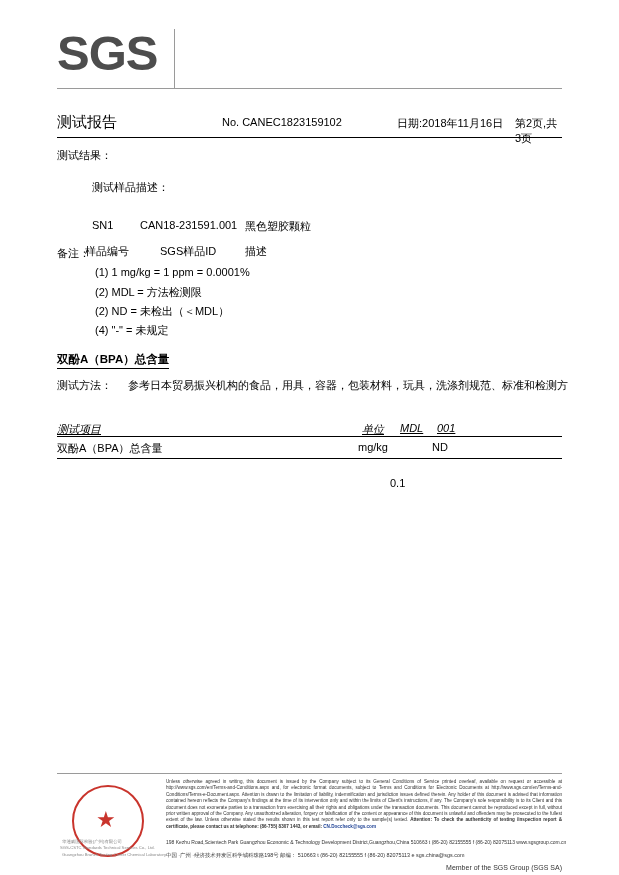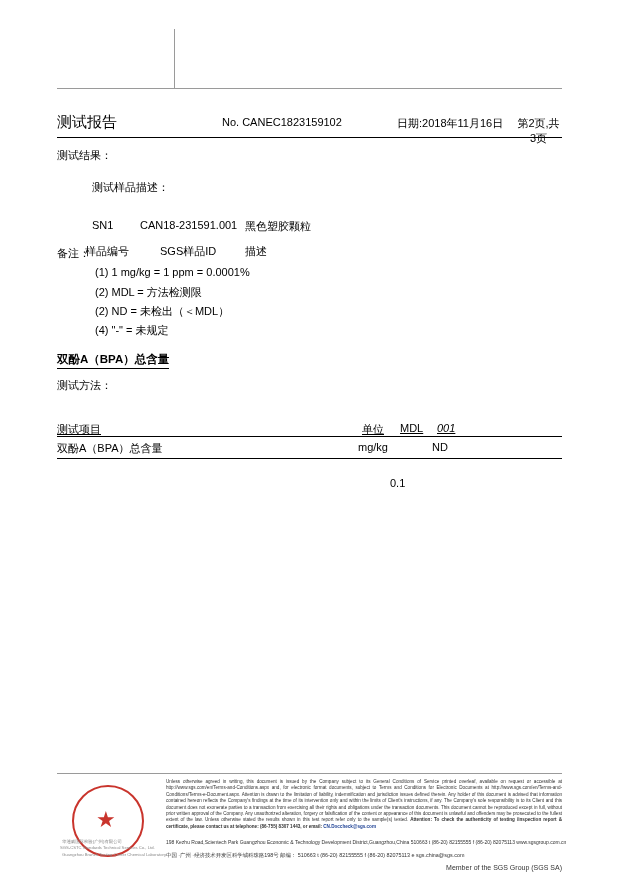"SGS" div.sgs-logo-wrap { html: none -> <div> <div>SGS</div> </div> }
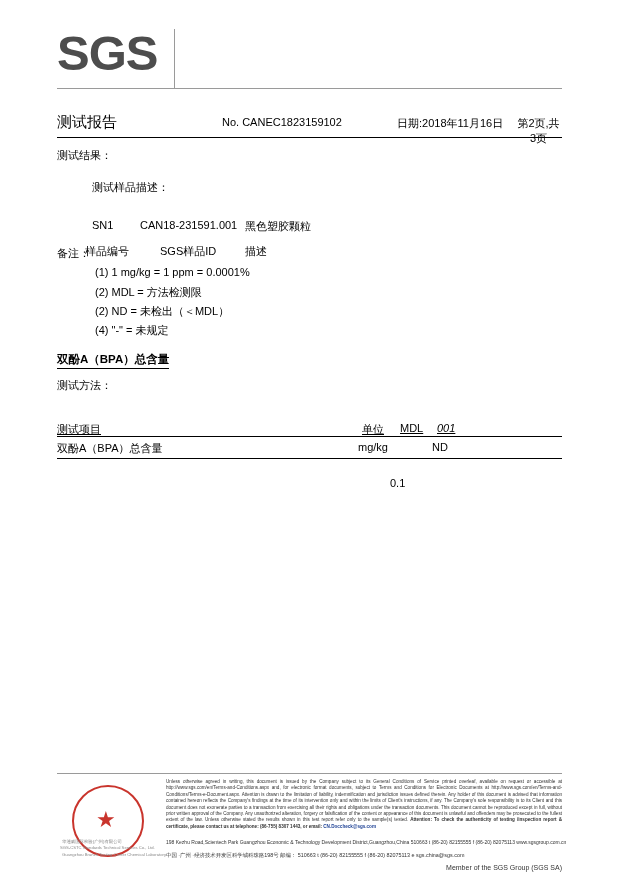"测试报告" .title-row { text-align: center -> none }
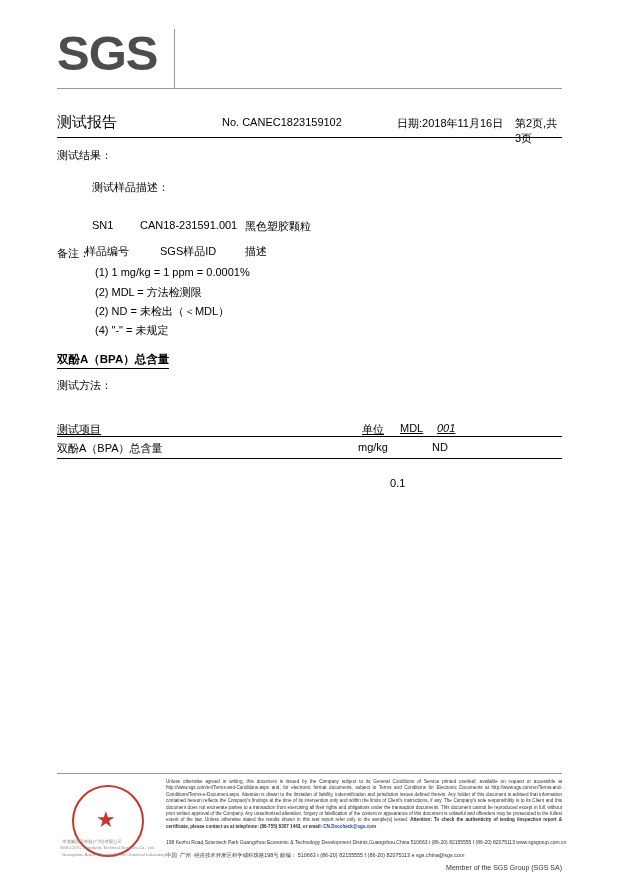"参考日本贸易振兴机构的食品，用具，容器，包装材料，玩具，洗涤剂规范、标准和检测方" div.t { html: none -> <div>参考日本贸易振兴机构的食品，用具，容器，包装材料，玩具，洗涤剂规范、标准和检测方</div> }
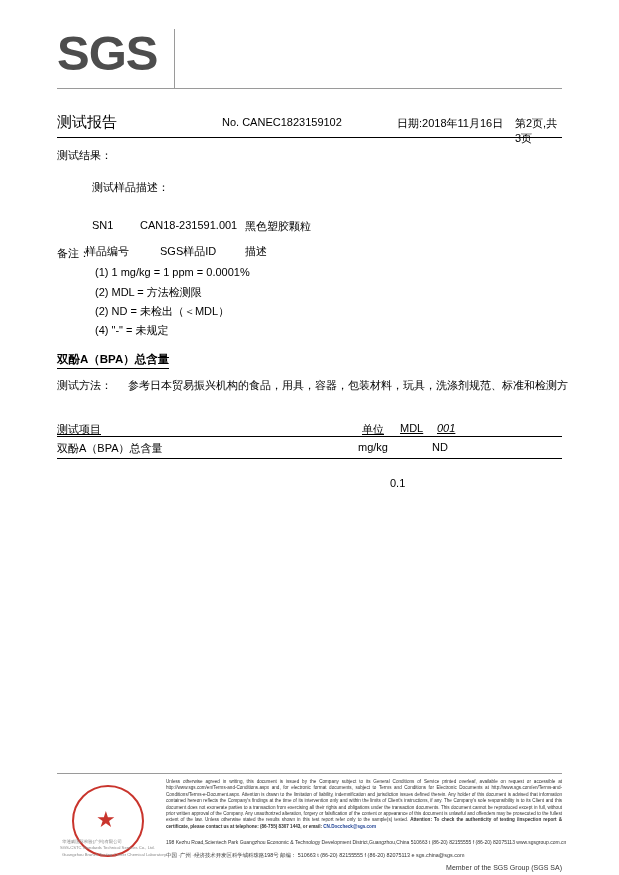"测试项目" .res-head { font-style: none -> italic }
